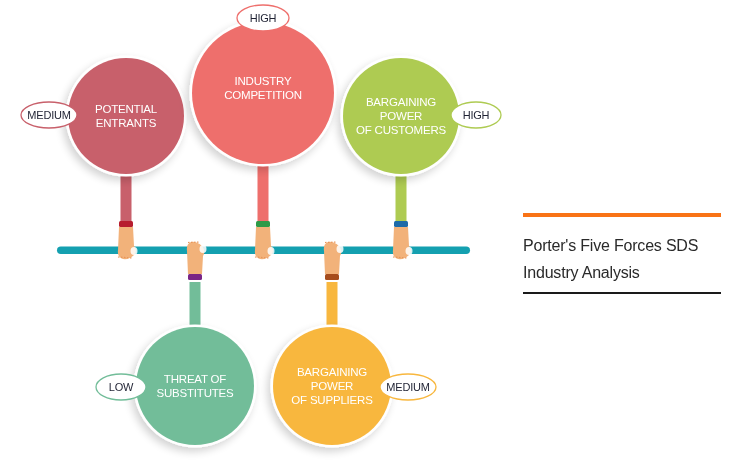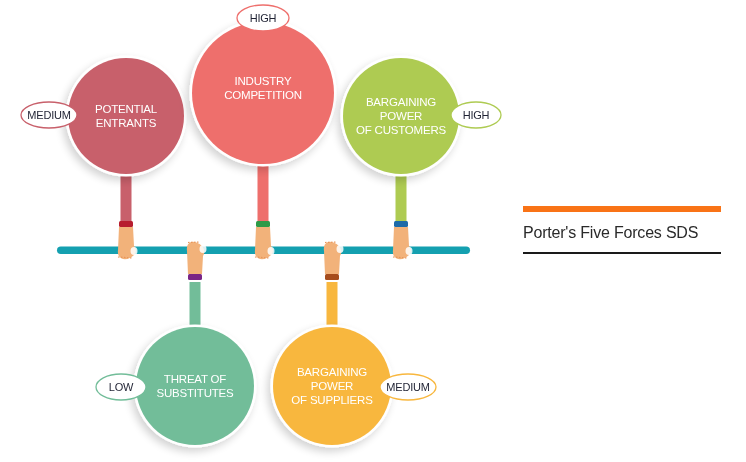"Porter's Five Forces SDS" .title-box { border-top: 6px solid #f97316 -> 4px solid #f97316; padding: 7px 0 6px 0 -> 15px 0 6px 0; top: 206px -> 213px }
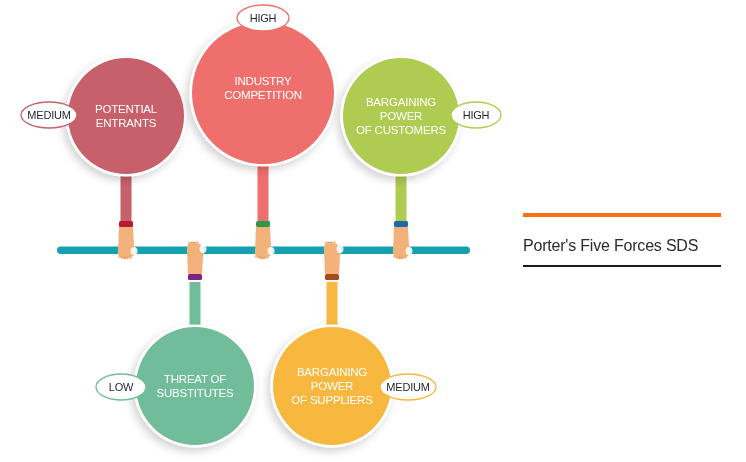"Industry Analysis" div.title-line { html: none -> <div>Industry Analysis</div> }
